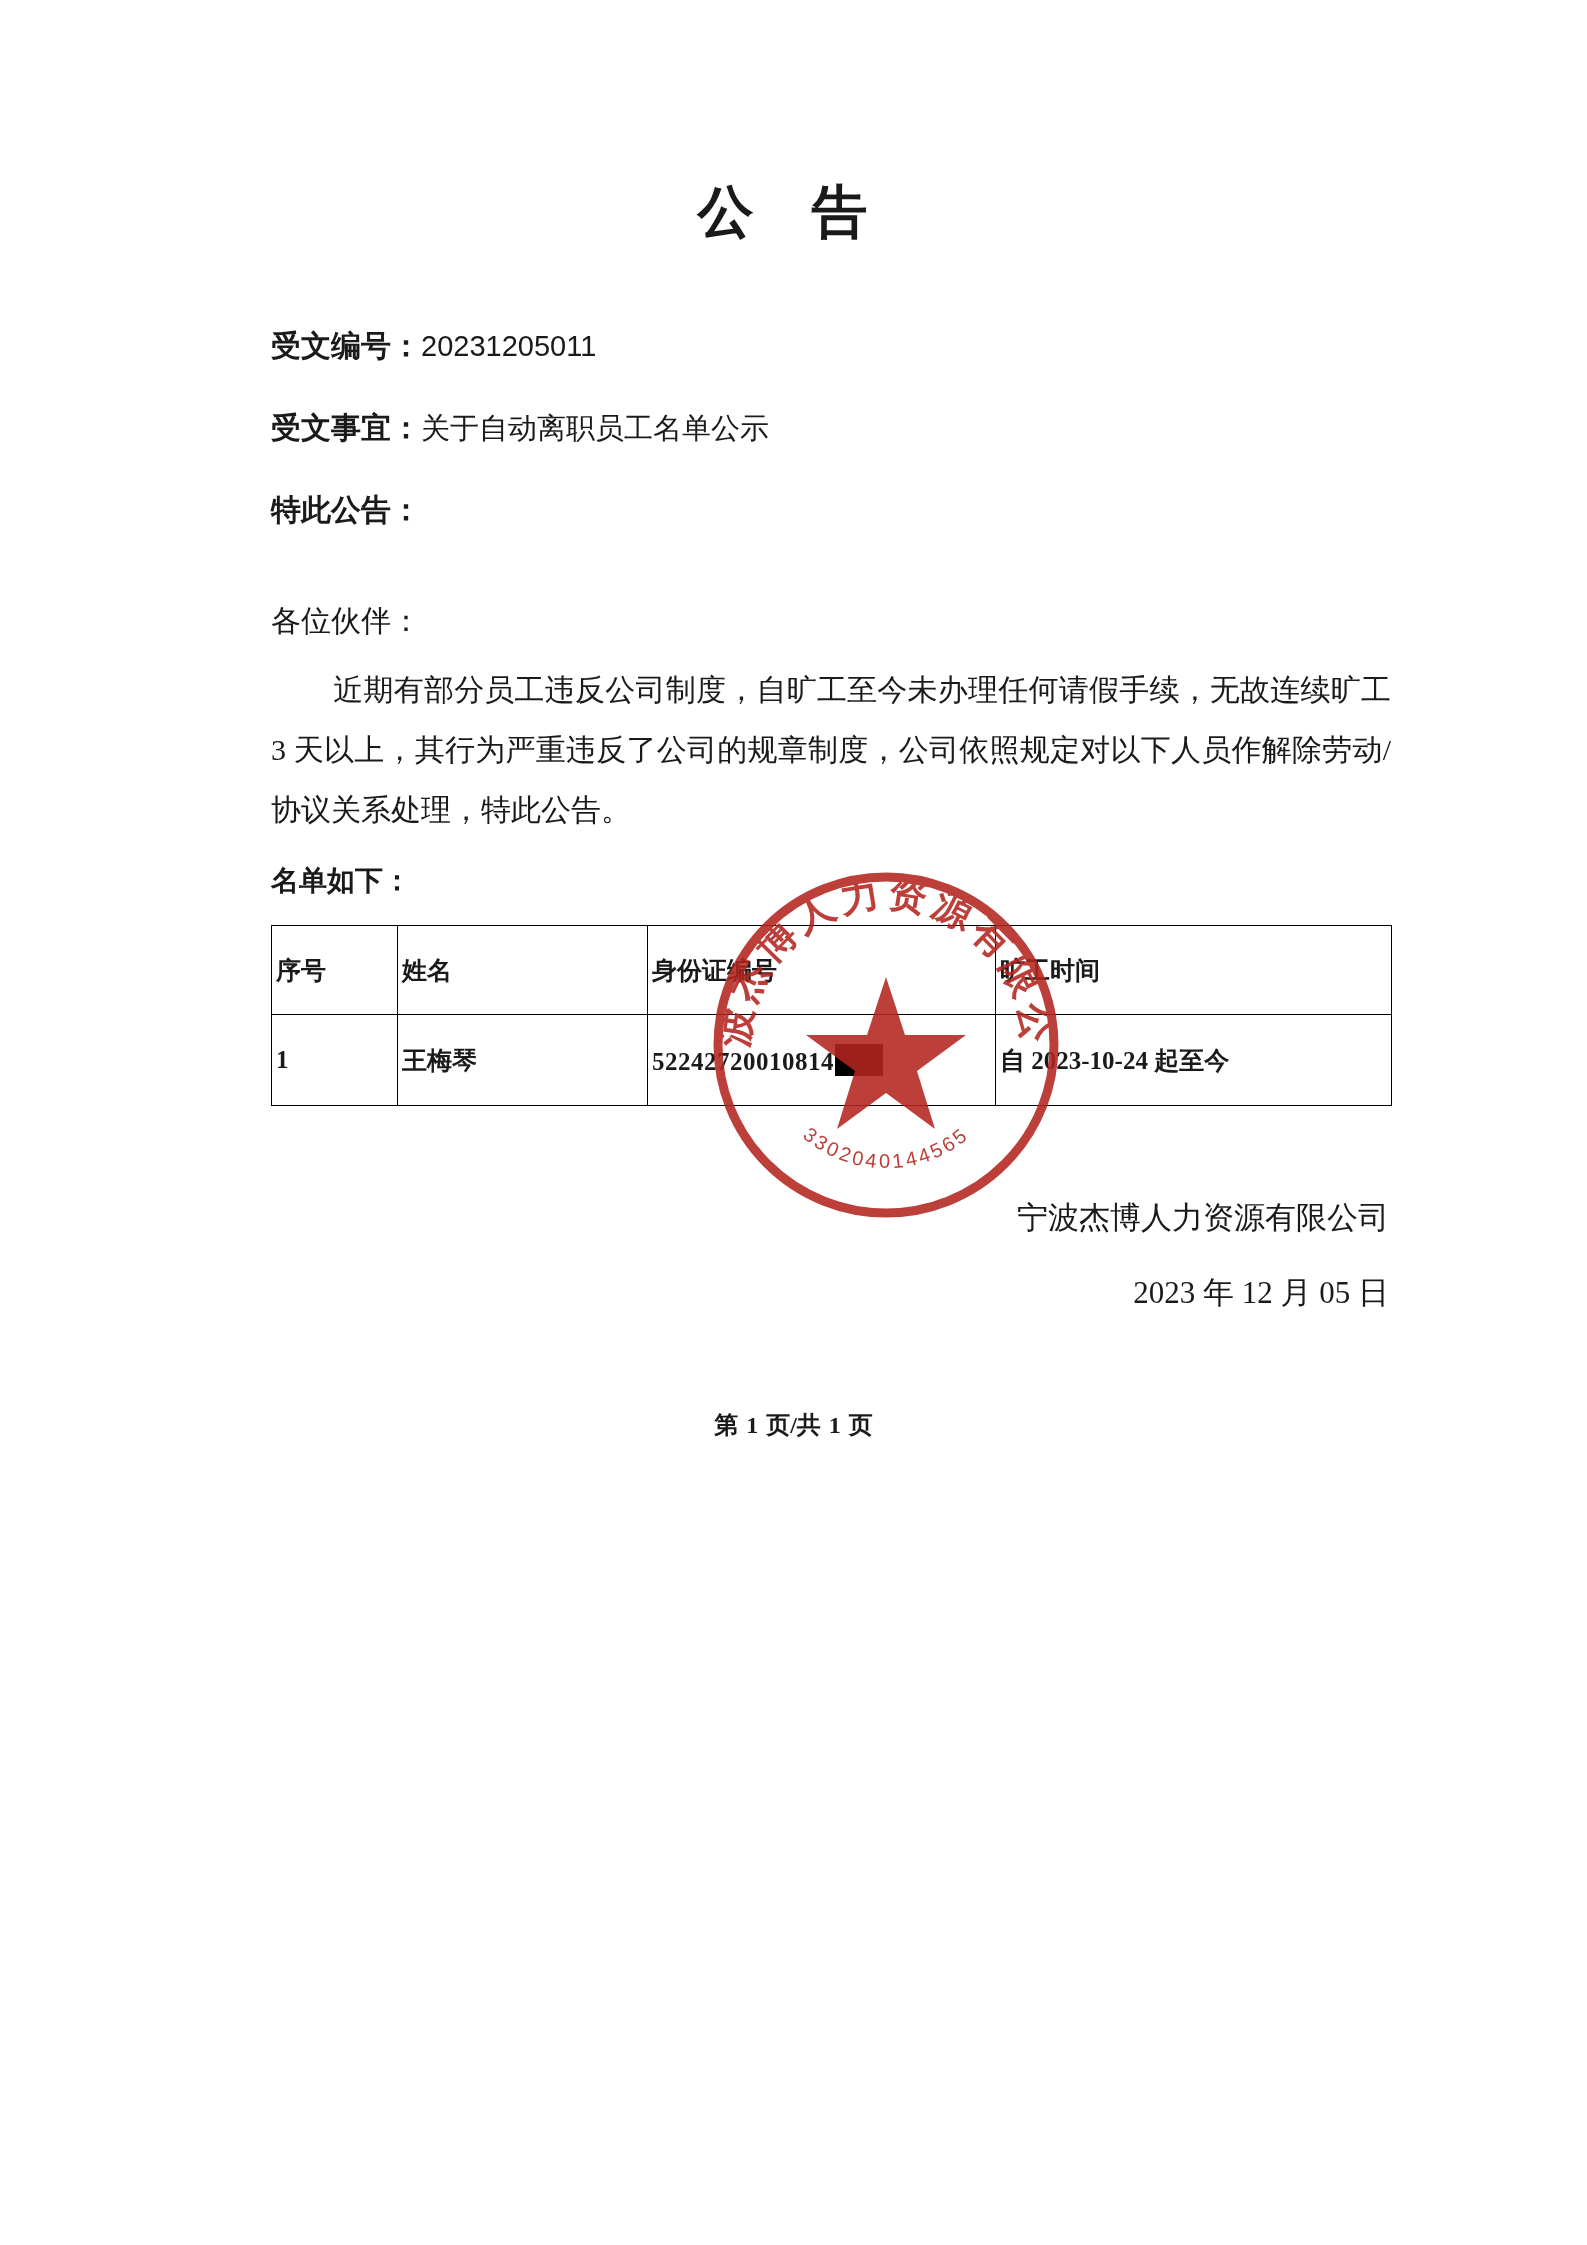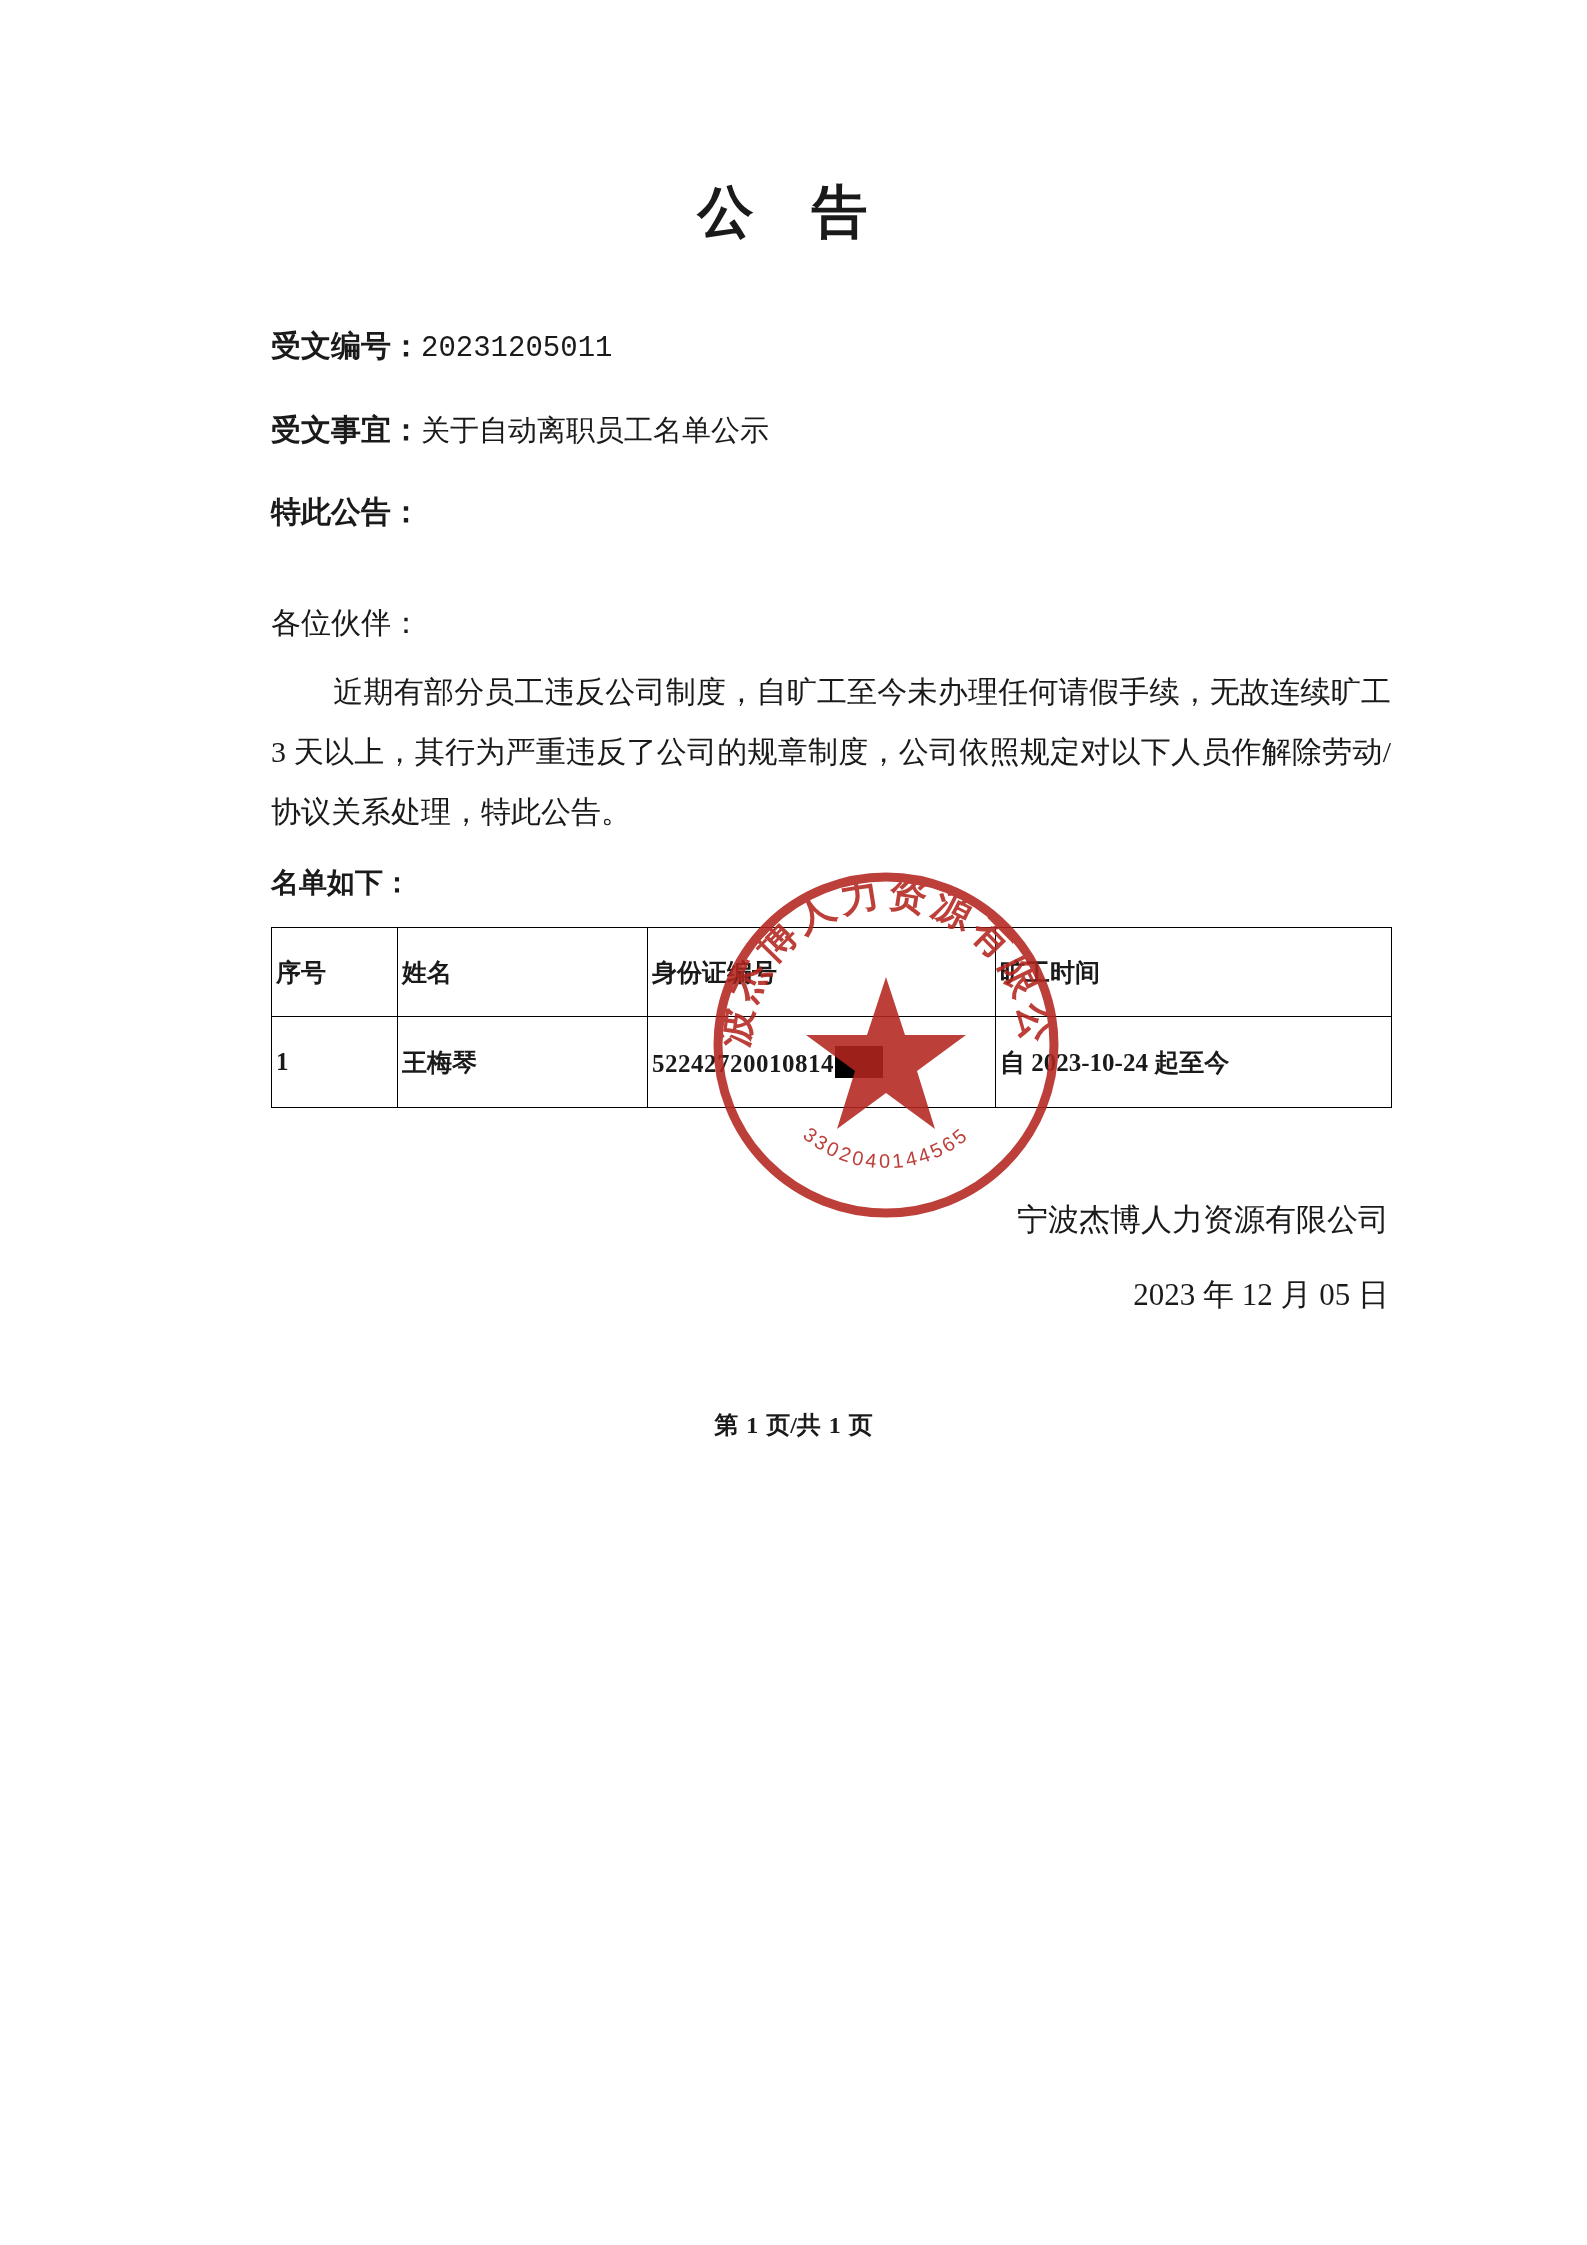"20231205011" .field-value.num { font-family: Liberation Mono, monospace -> Liberation Sans, sans-serif }
